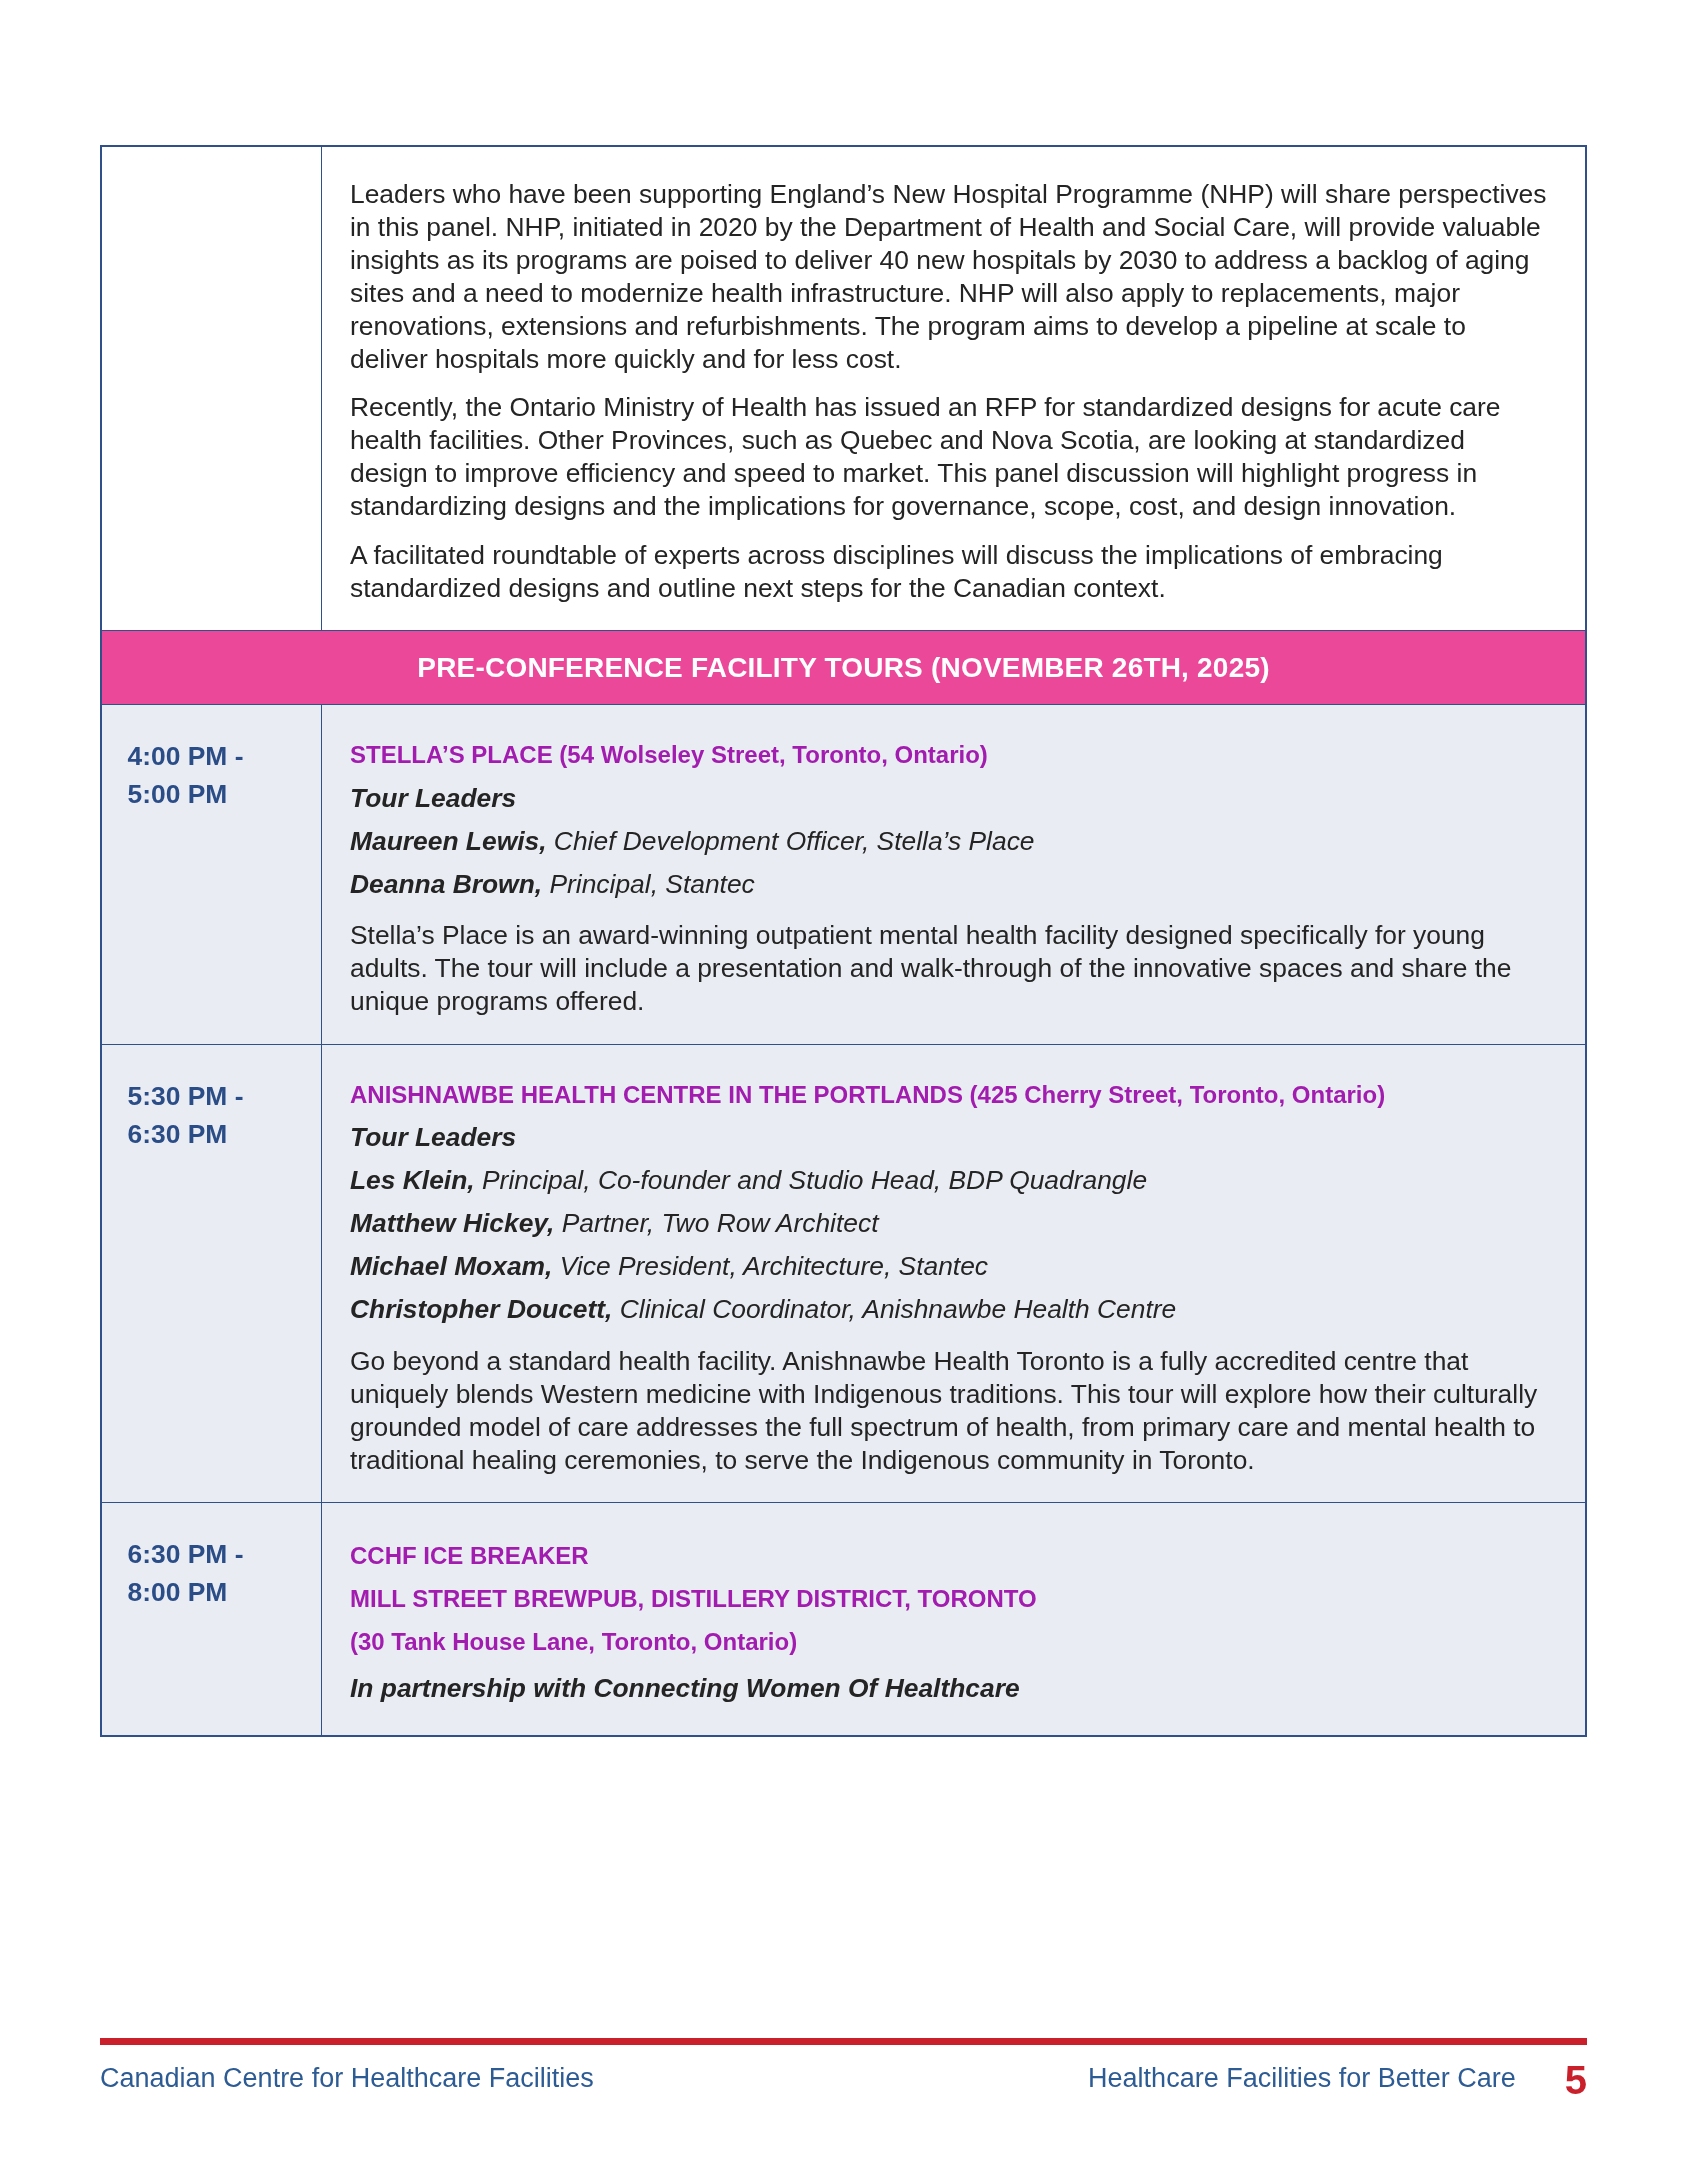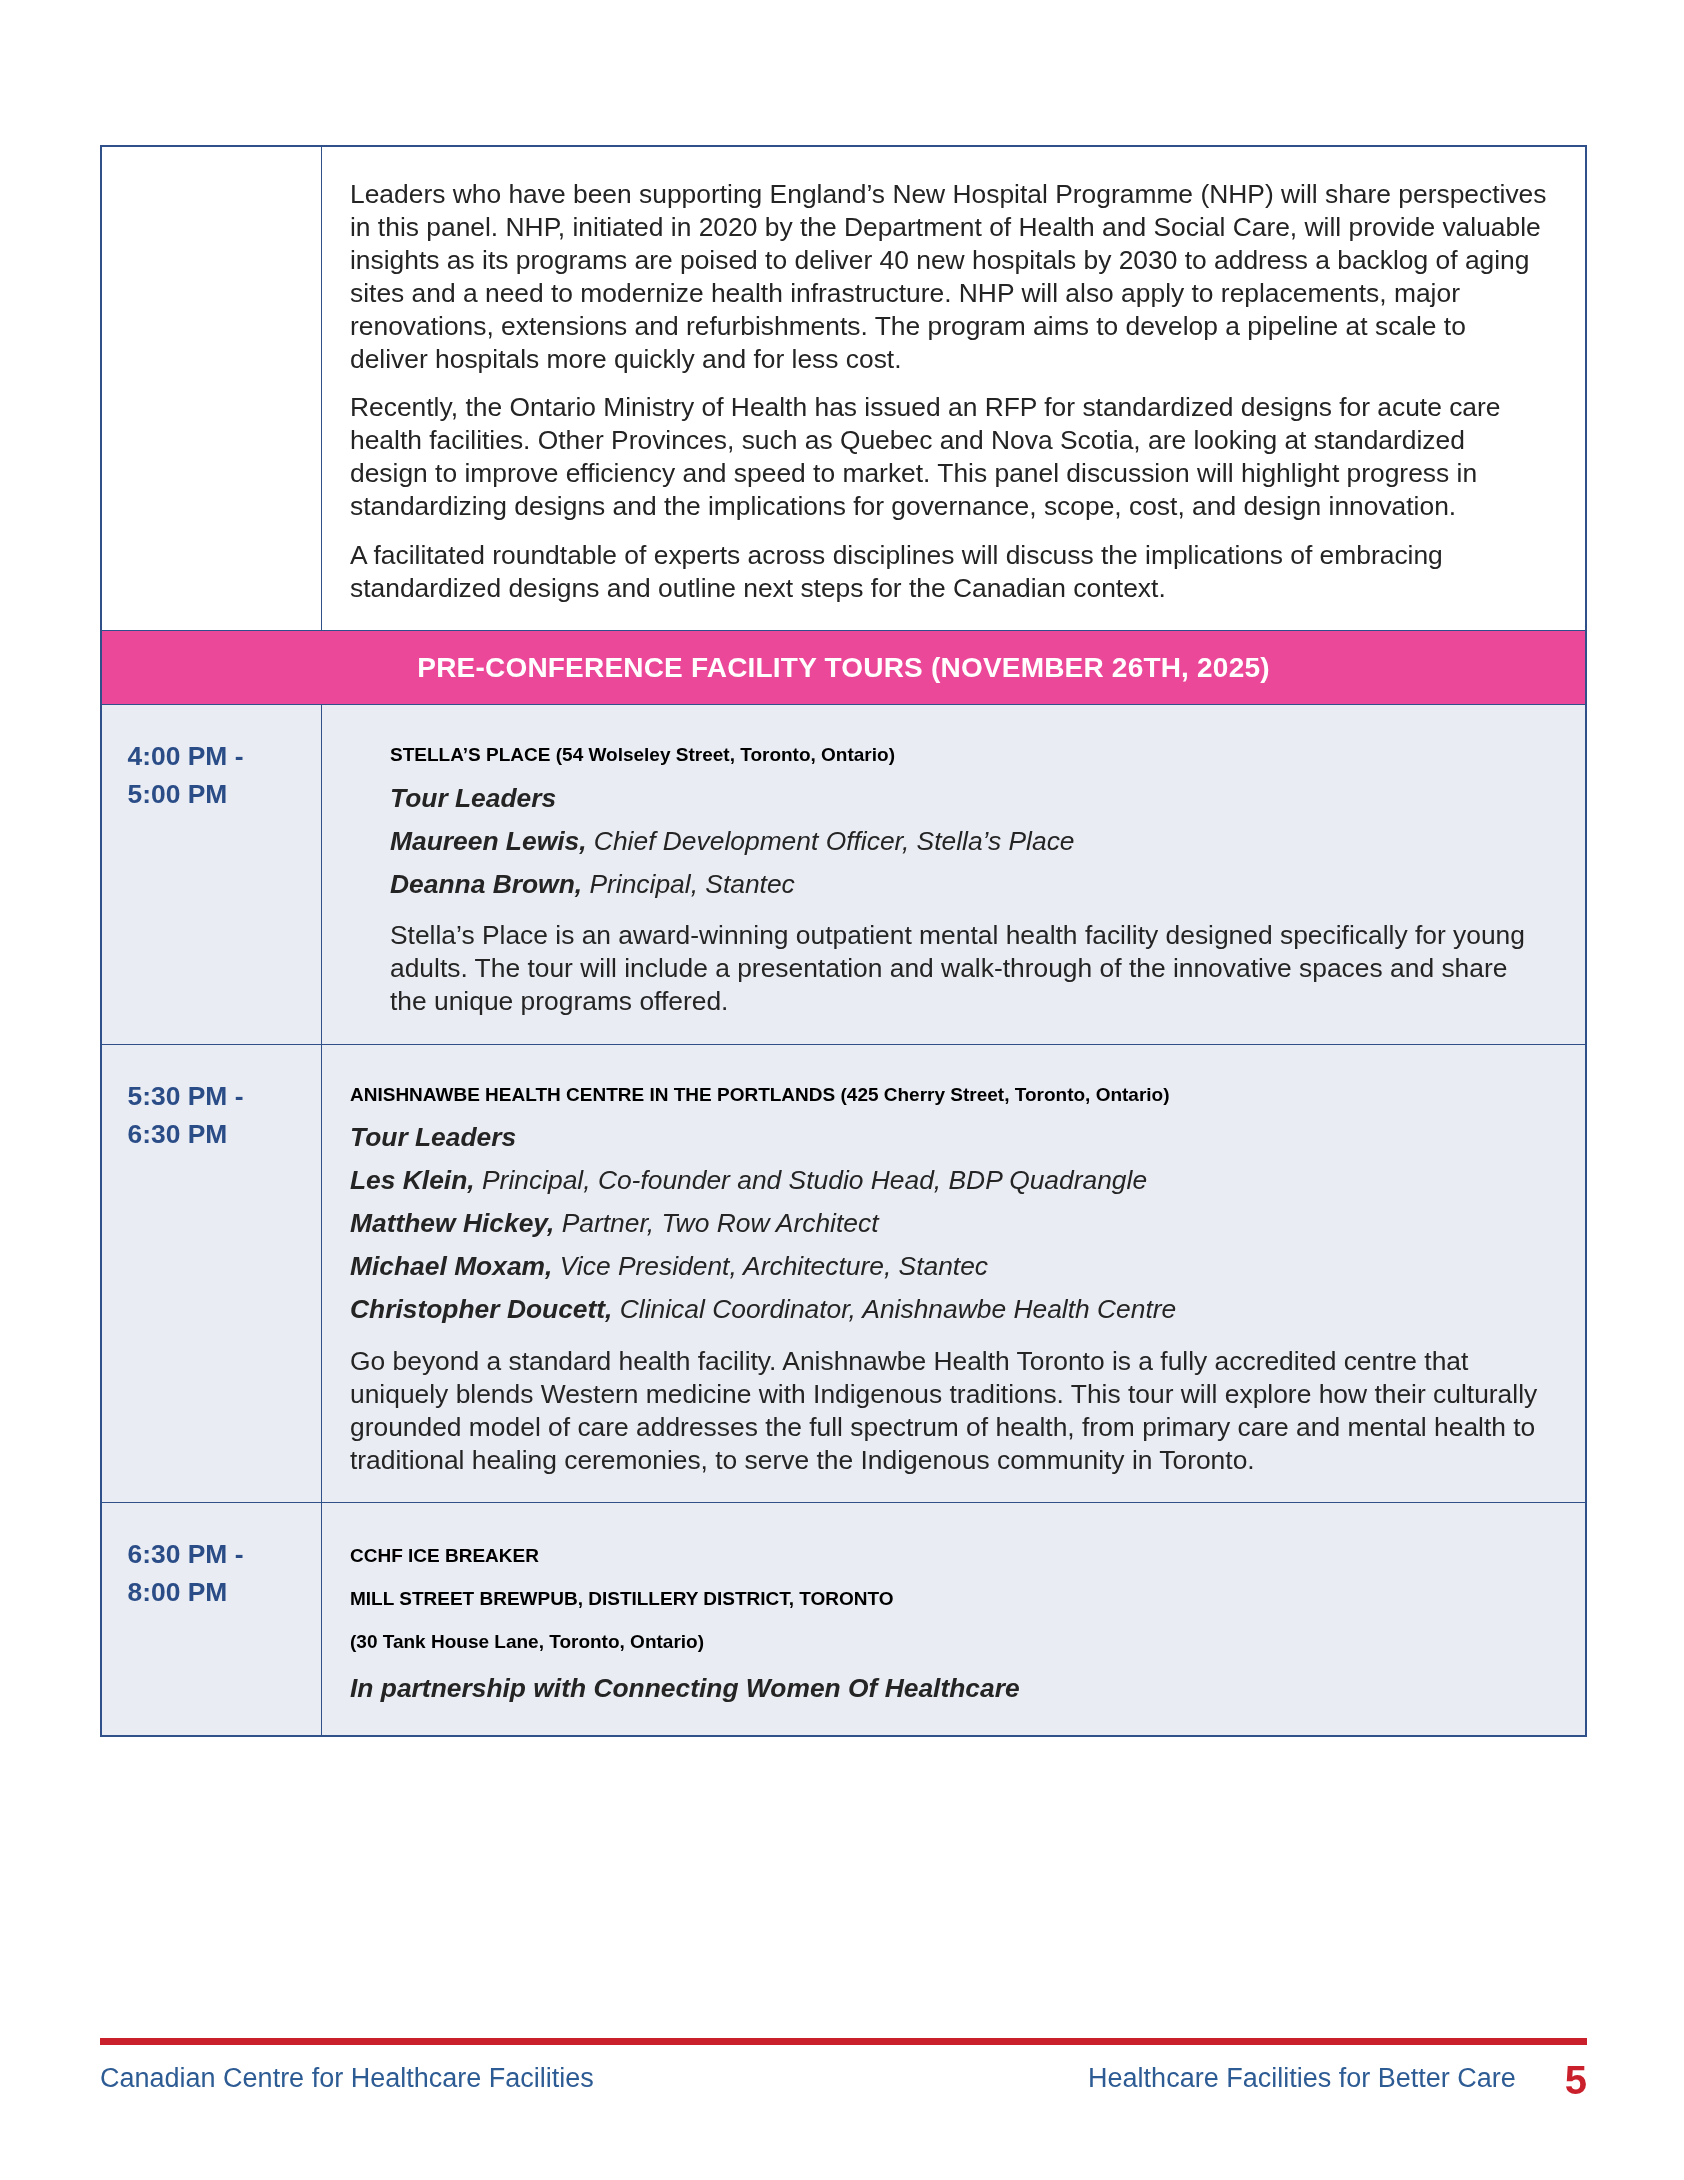"4:00 PM -" .min-row1 { gap: 40px -> none }
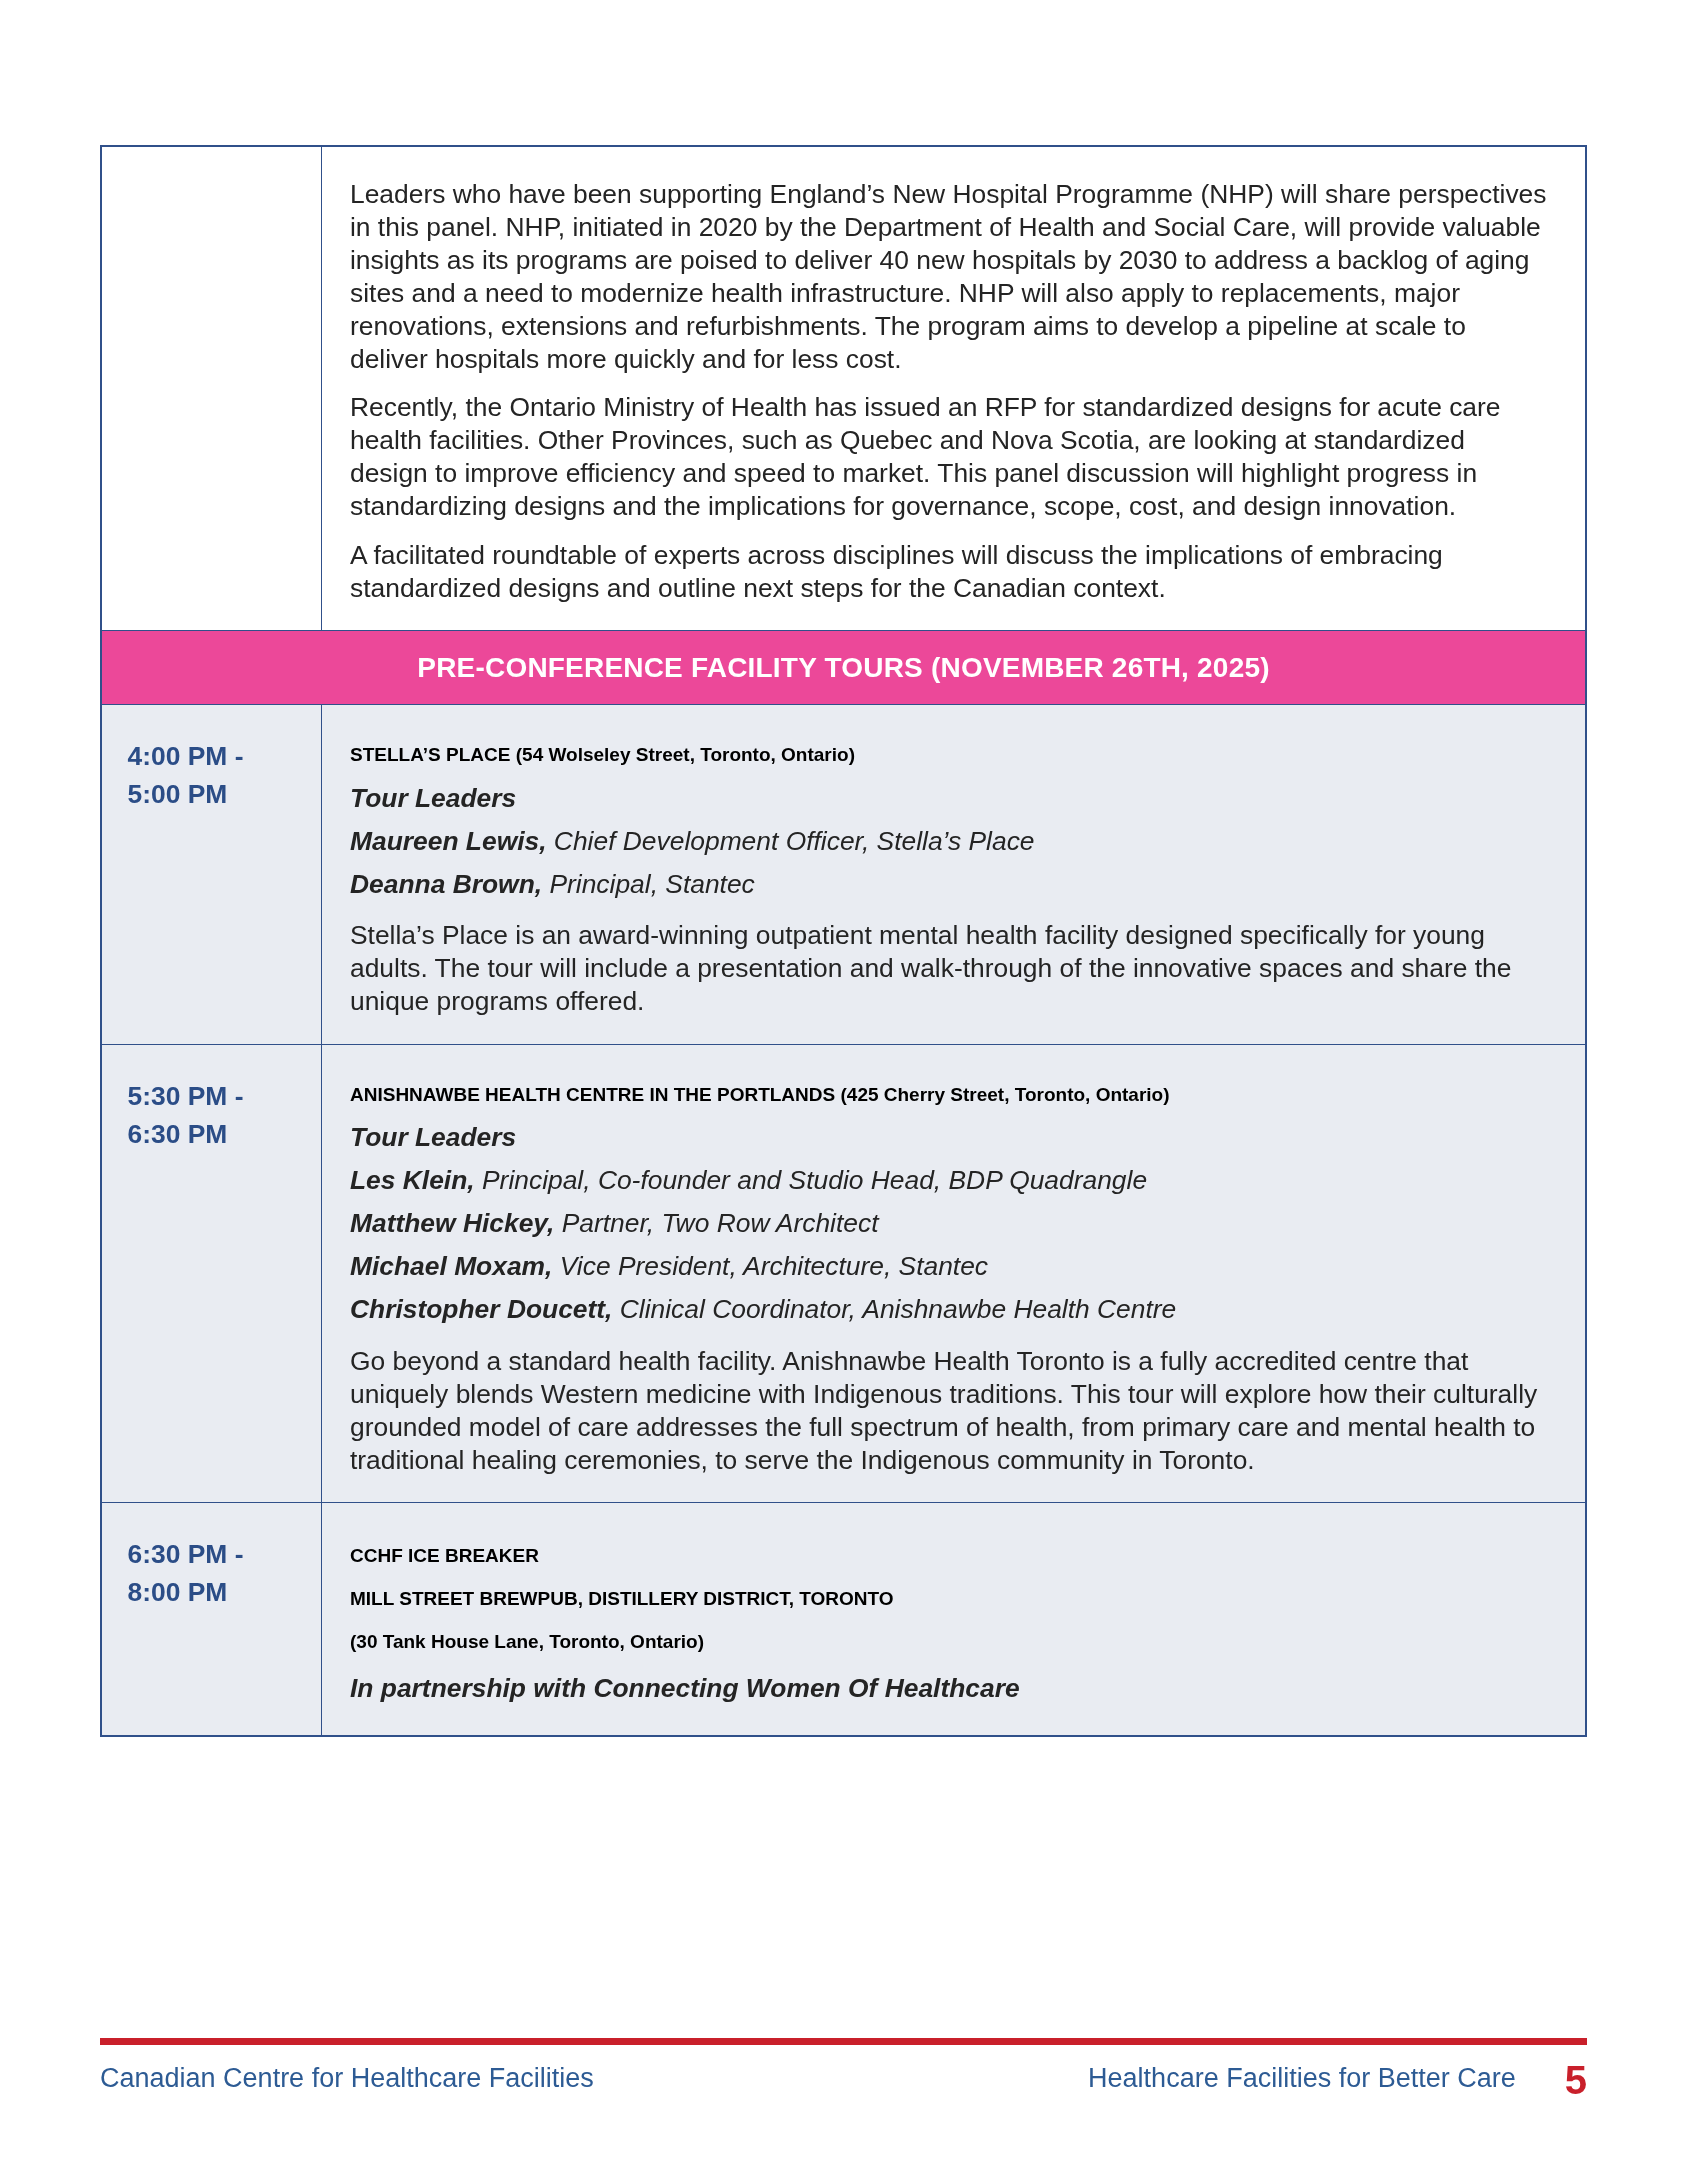"STELLA’S PLACE (54 Wolseley Street," .tour-title { color: #000000 -> #a21caf; font-size: 19px -> 24px }
